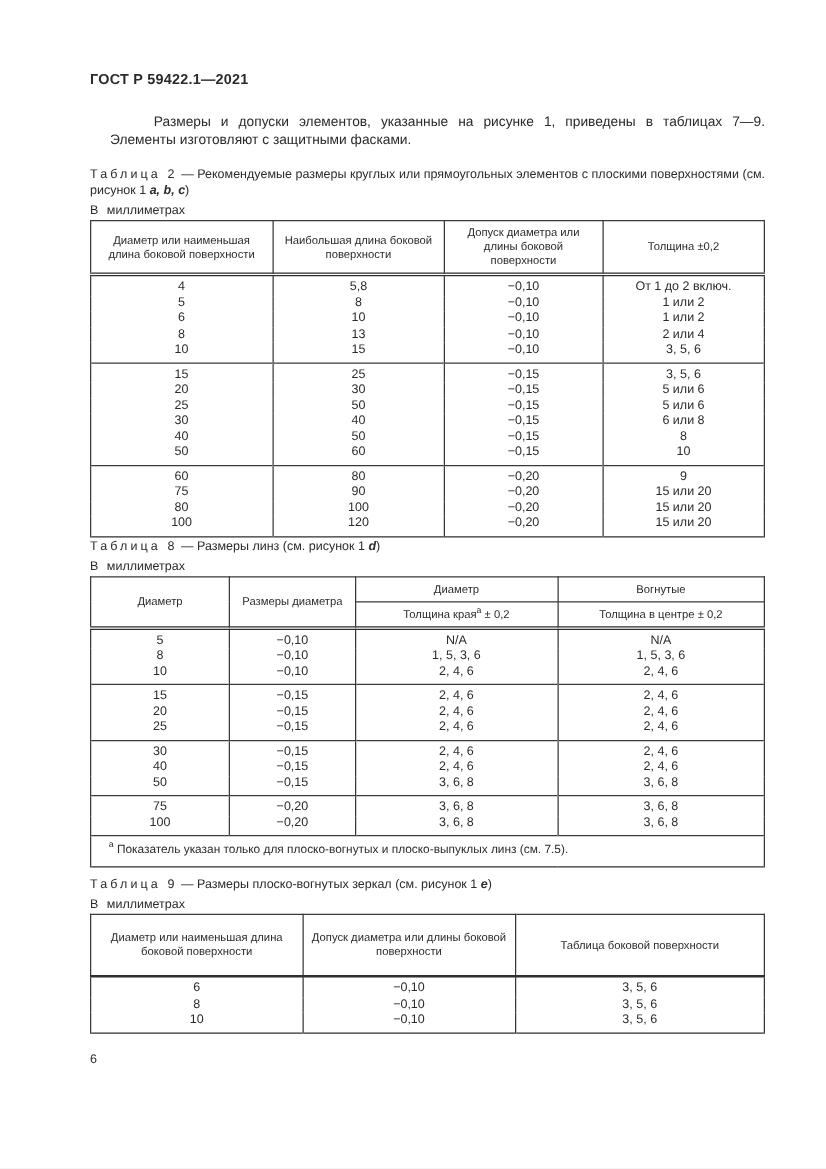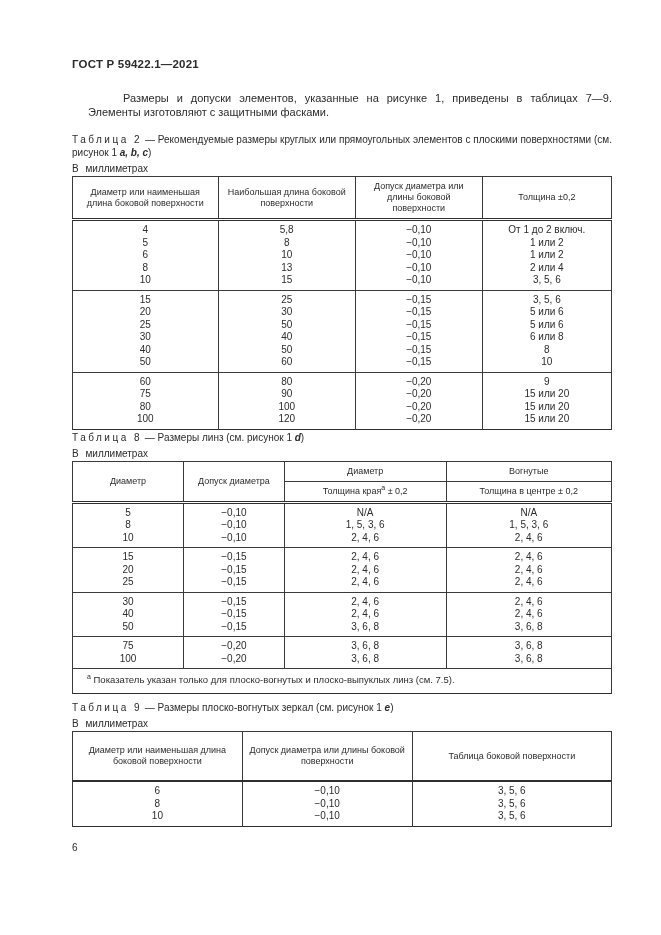"Допуск диаметра" th { text: Допуск -> Размеры }
